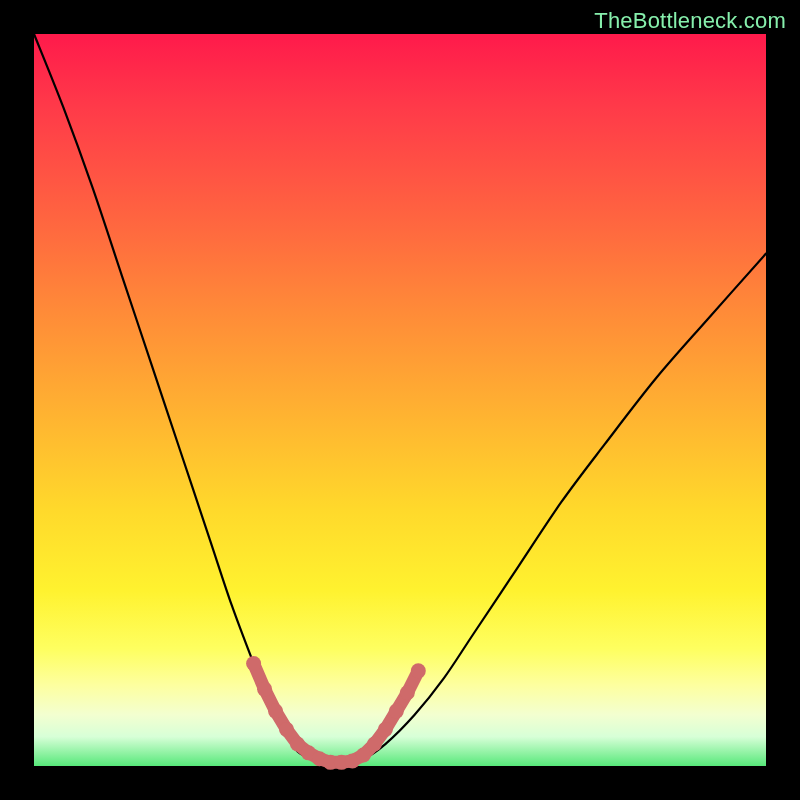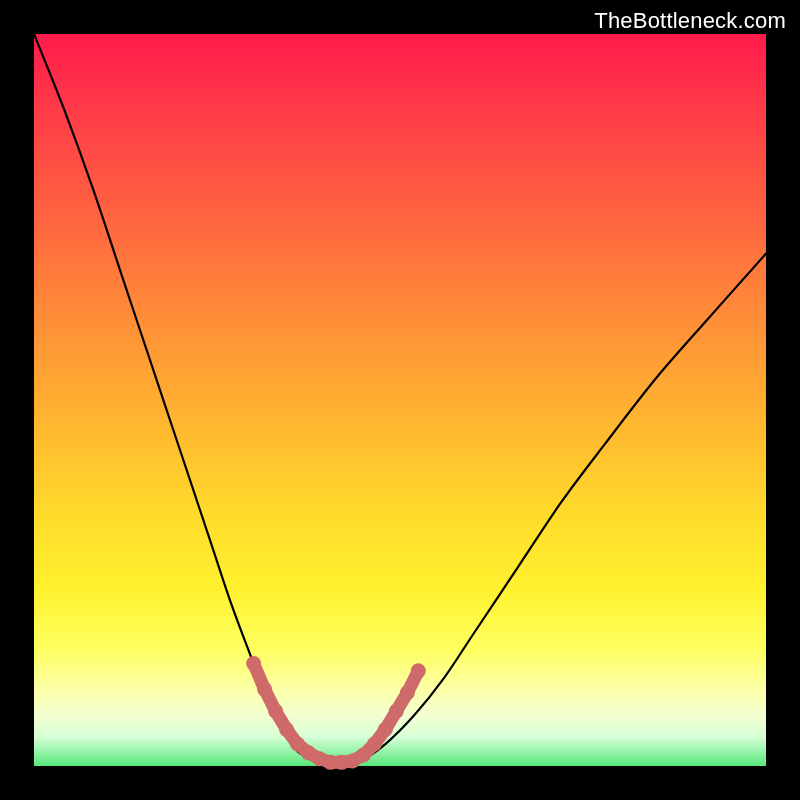"TheBottleneck.com" .watermark { color: #ffffff -> #86efac }
